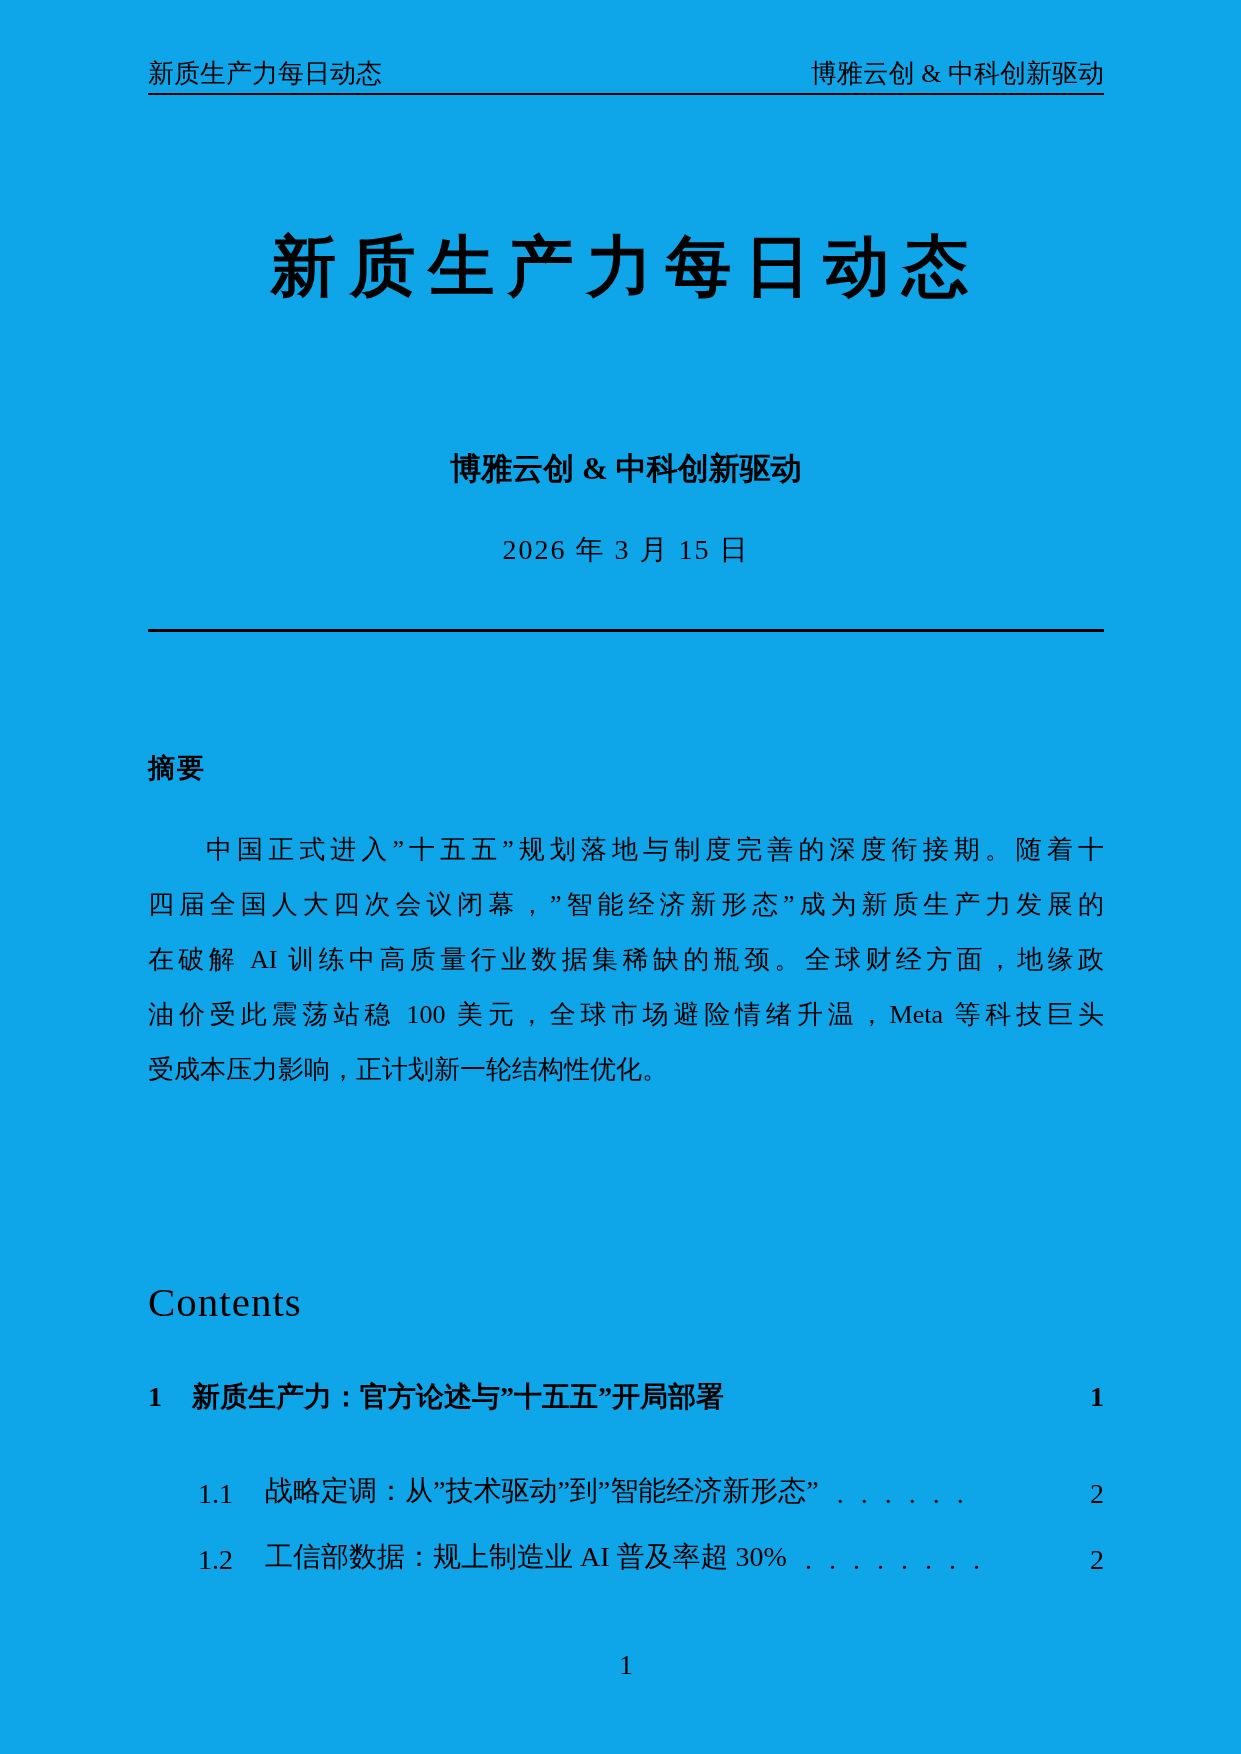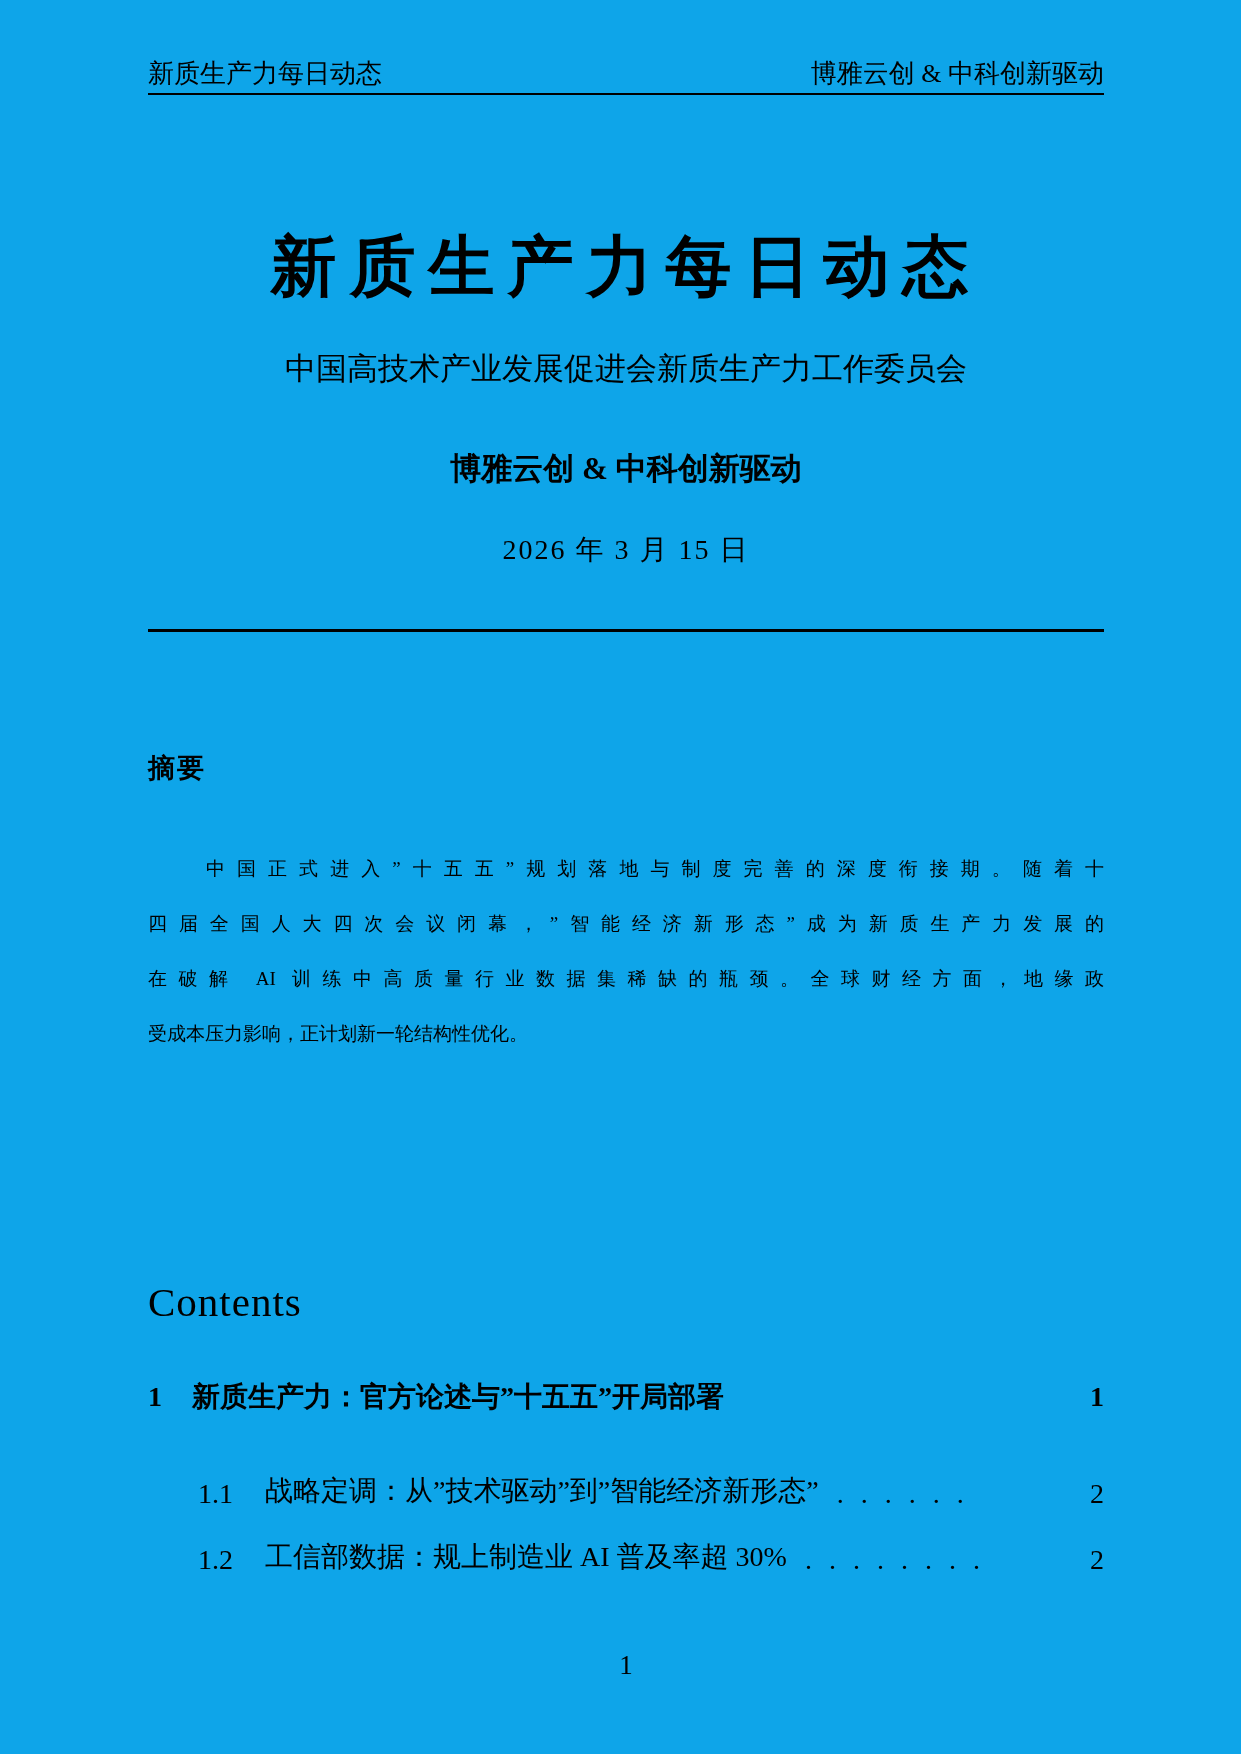"中国高技术产业发展促进会新质生产力工作委员会" div.content-col { html: <div>中国高技术产业发展促进会新质生产力工作委员会</div> -> none }
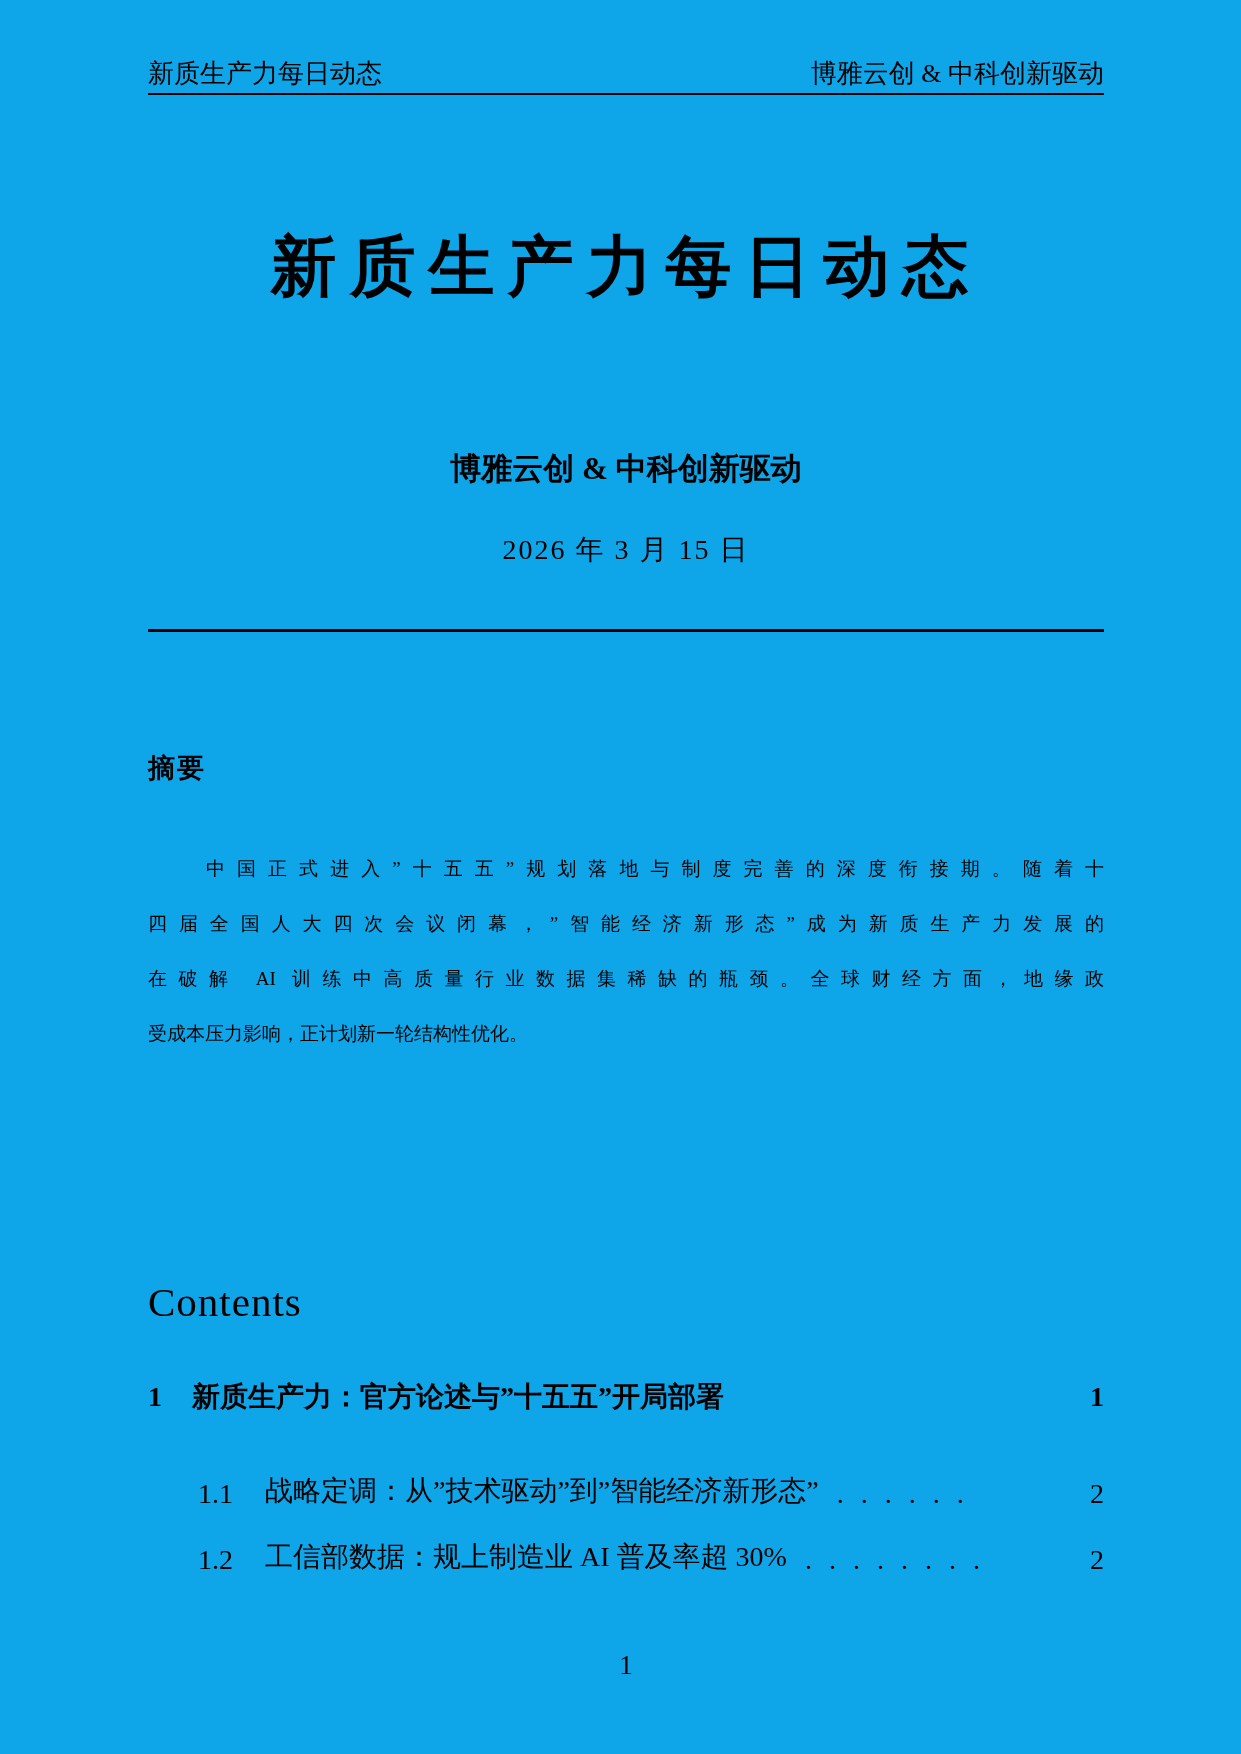"中国正式进入”十五五”规划落地与制度完善的深度衔接期。随着十" .abstract-body { font-size: 19px -> 26px; top: 841px -> 822px }
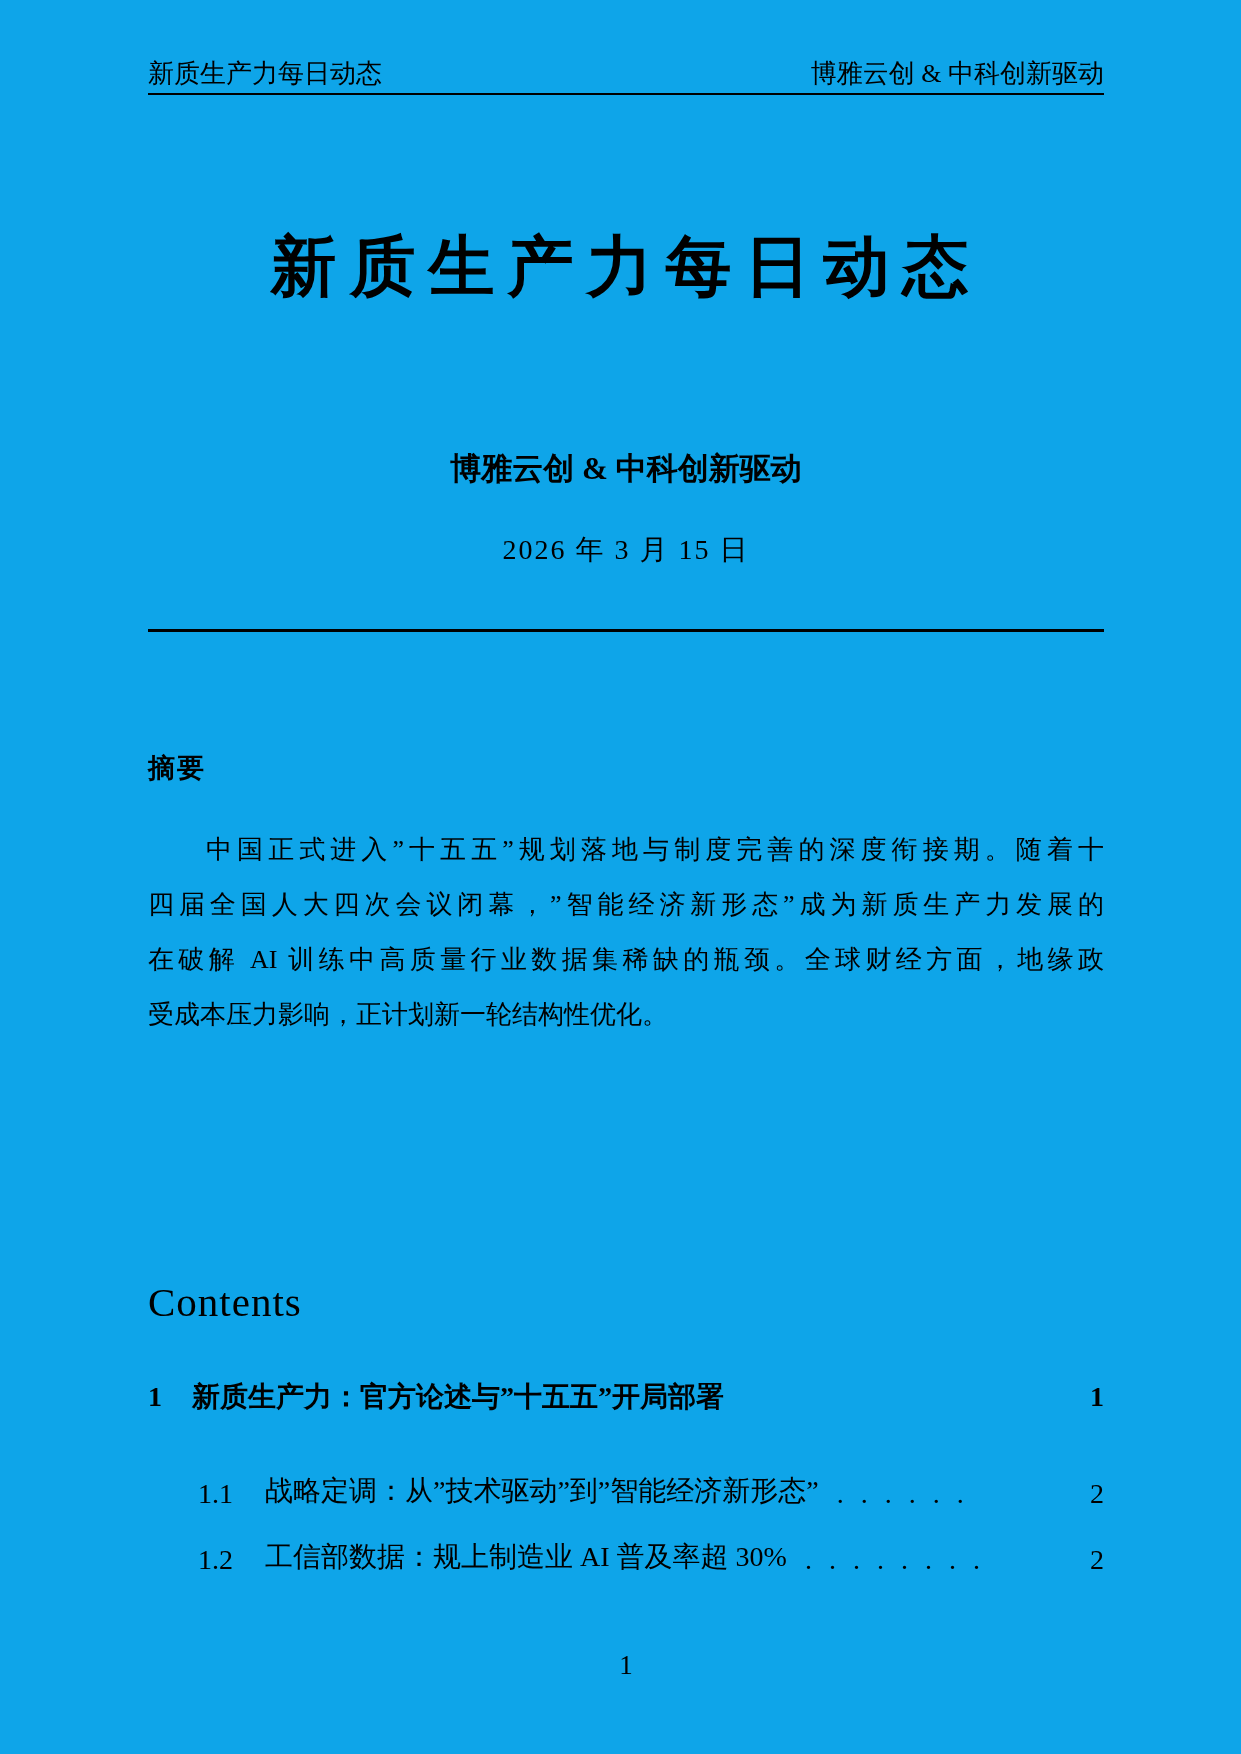"油价受此震荡站稳 100 美元，全球市场避险情绪升温，Meta 等科技巨头" div.abs-line { html: none -> <div>油价受此震荡站稳 100 美元，全球市场避险情绪升温，Meta 等科技巨头</div> }
